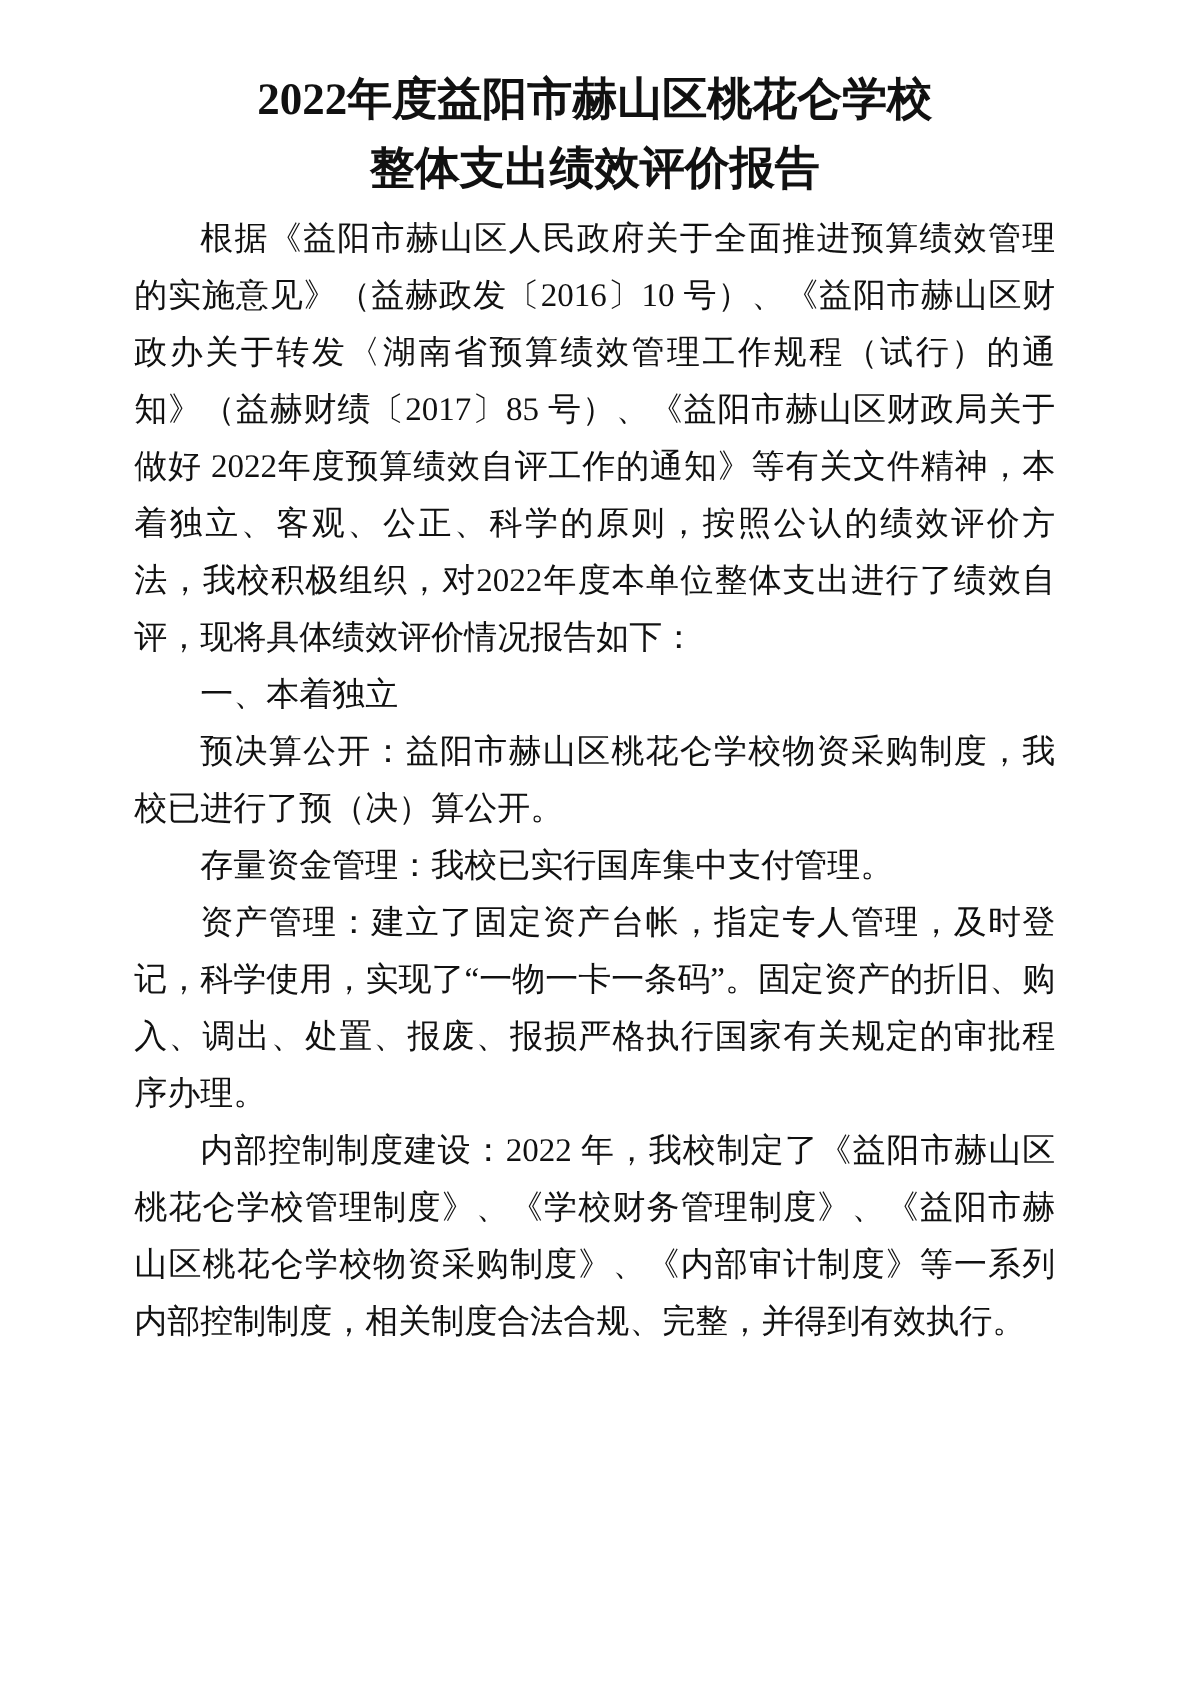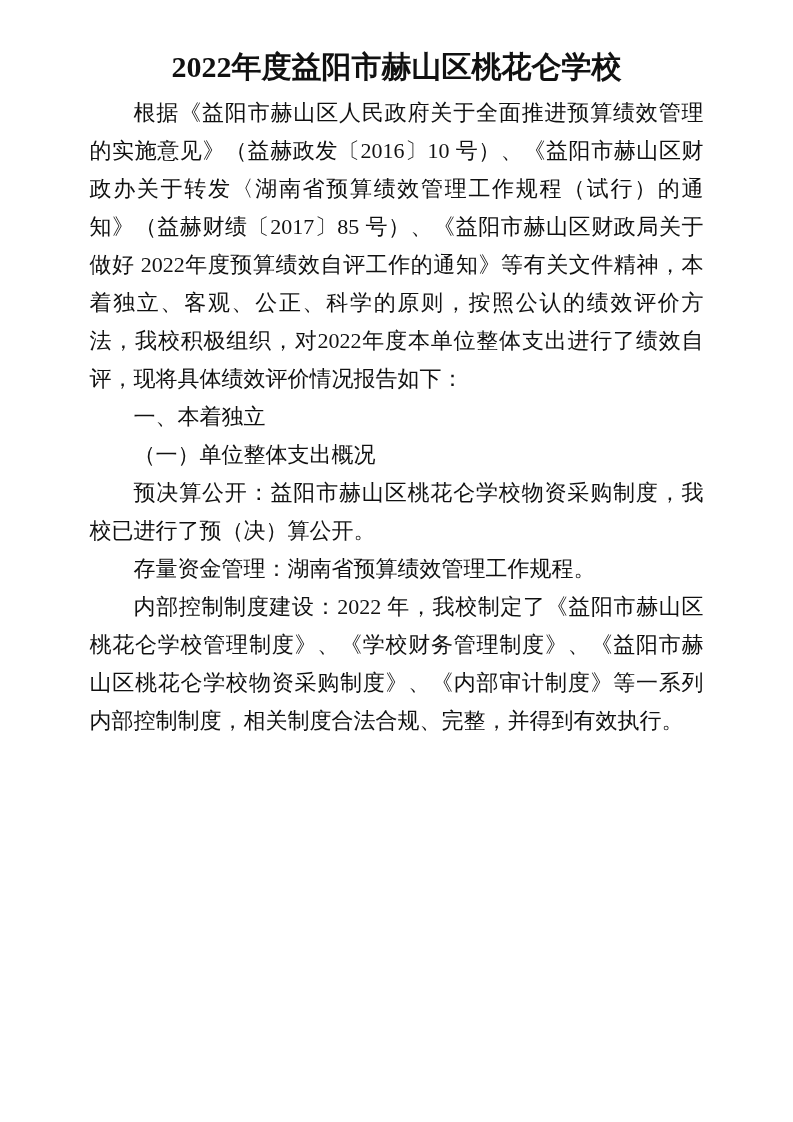"整体支出绩效评价报告" span.t-line { html: none -> <span>整体支出绩效评价报告</span> }
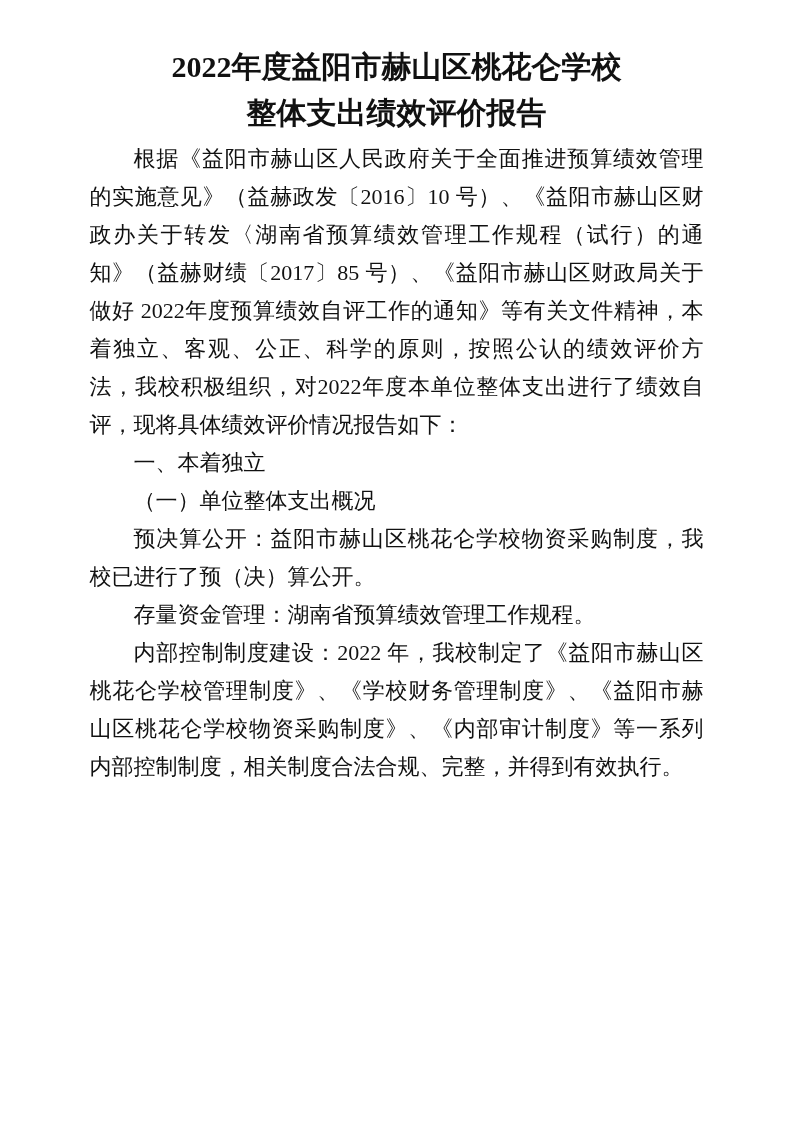"（一）单位整体支出概况" p { html: <p>（一）单位整体支出概况</p> -> none }
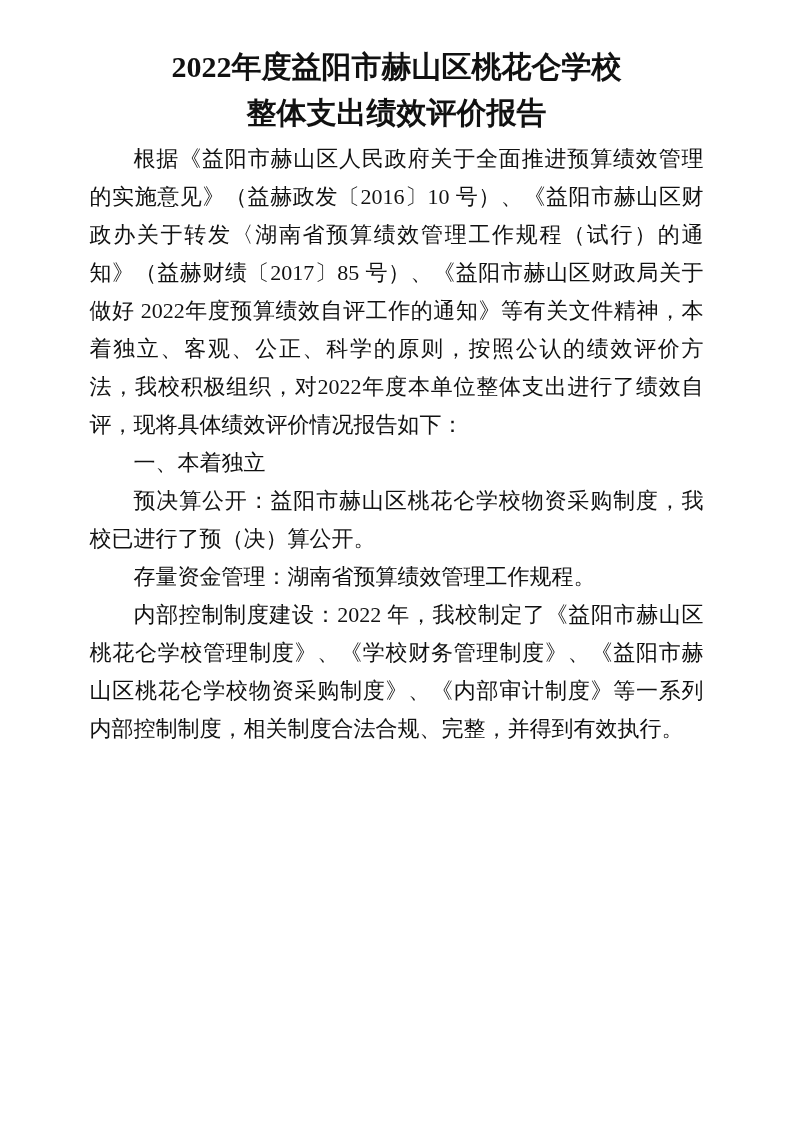"存量资金管理：湖南省预算绩效管理工作规程。" p { text: 湖南省预算绩效管理工作规程 -> 我校已实行国库集中支付管理 }
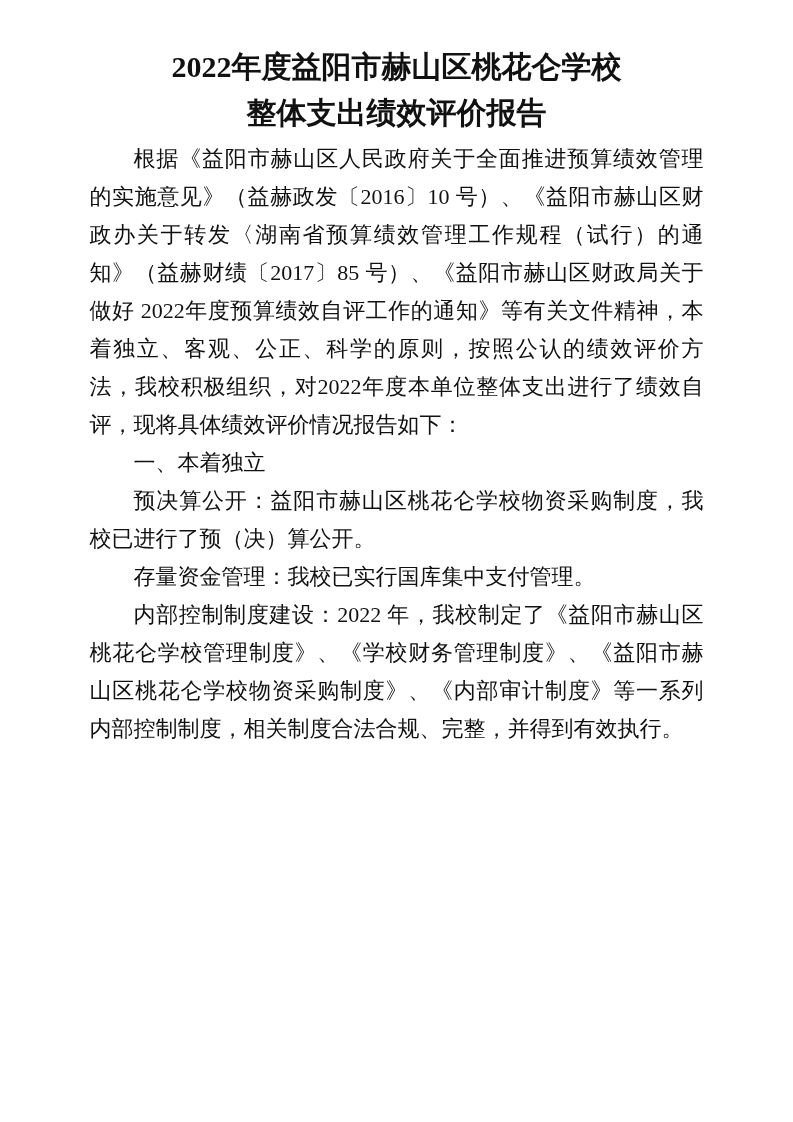"资产管理：建立了固定资产台帐，指定专人管理，及时登记，科学使用，实现了“一物一卡" p { html: none -> <p>资产管理：建立了固定资产台帐，指定专人管理，及时登记，科学使用，实现了“一物一卡一条码”。固定资产的折旧、购入、调出、处置、报废、报损严格执行国家有关规定的审批程序办理。</p> }
